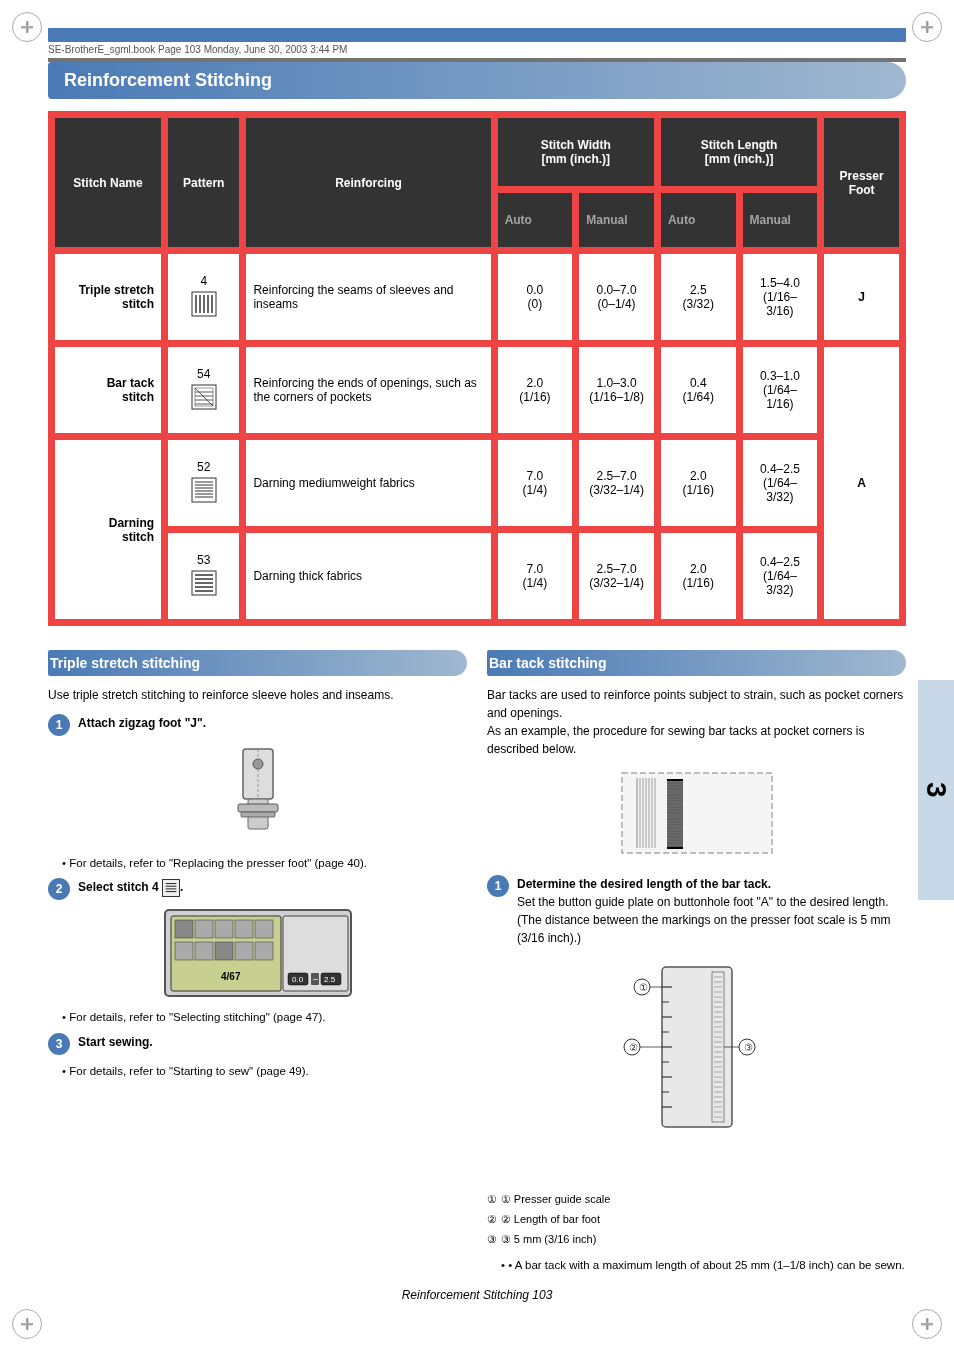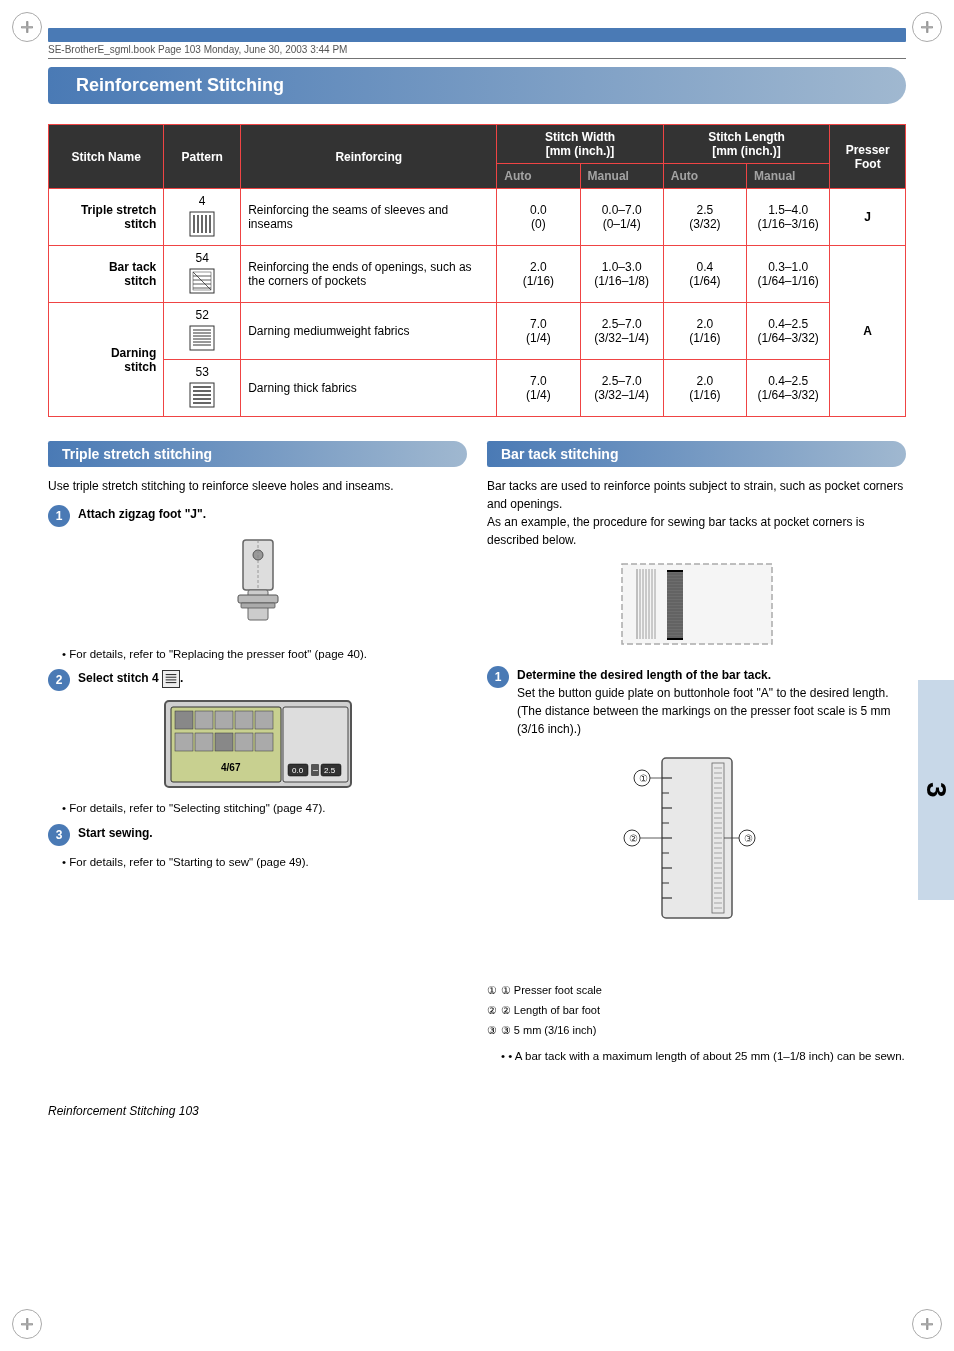"SE-BrotherE_sgml.book Page 103 Monday," .header-info { border-bottom: 1px solid #737373 -> 4px solid #737373; margin-bottom: 8px -> 0 }
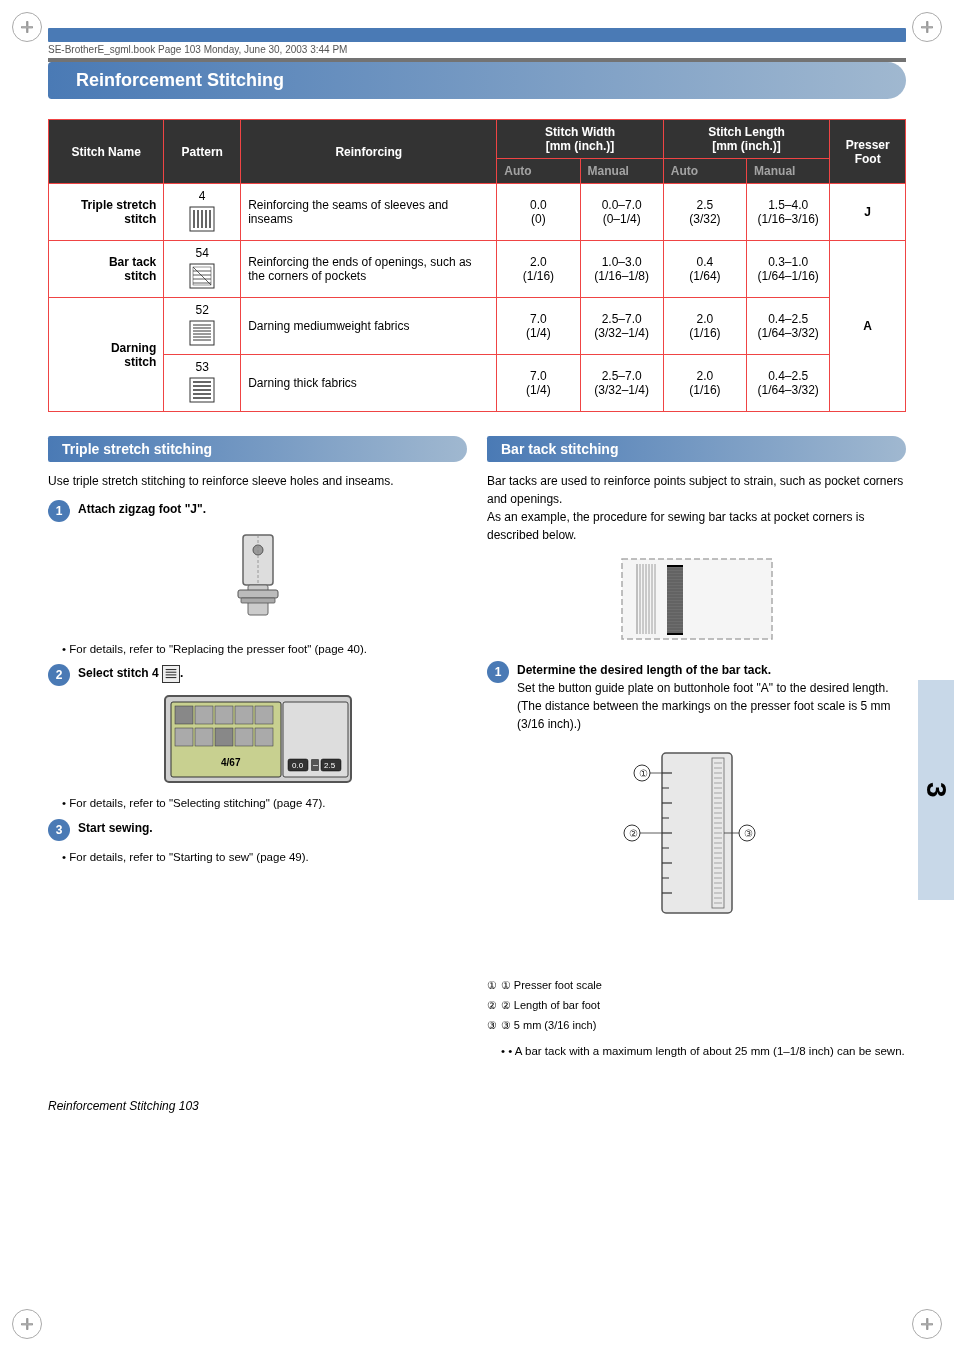"Reinforcement Stitching" .section-heading { margin-bottom: 20px -> 12px; padding: 8px 28px -> 8px 16px }
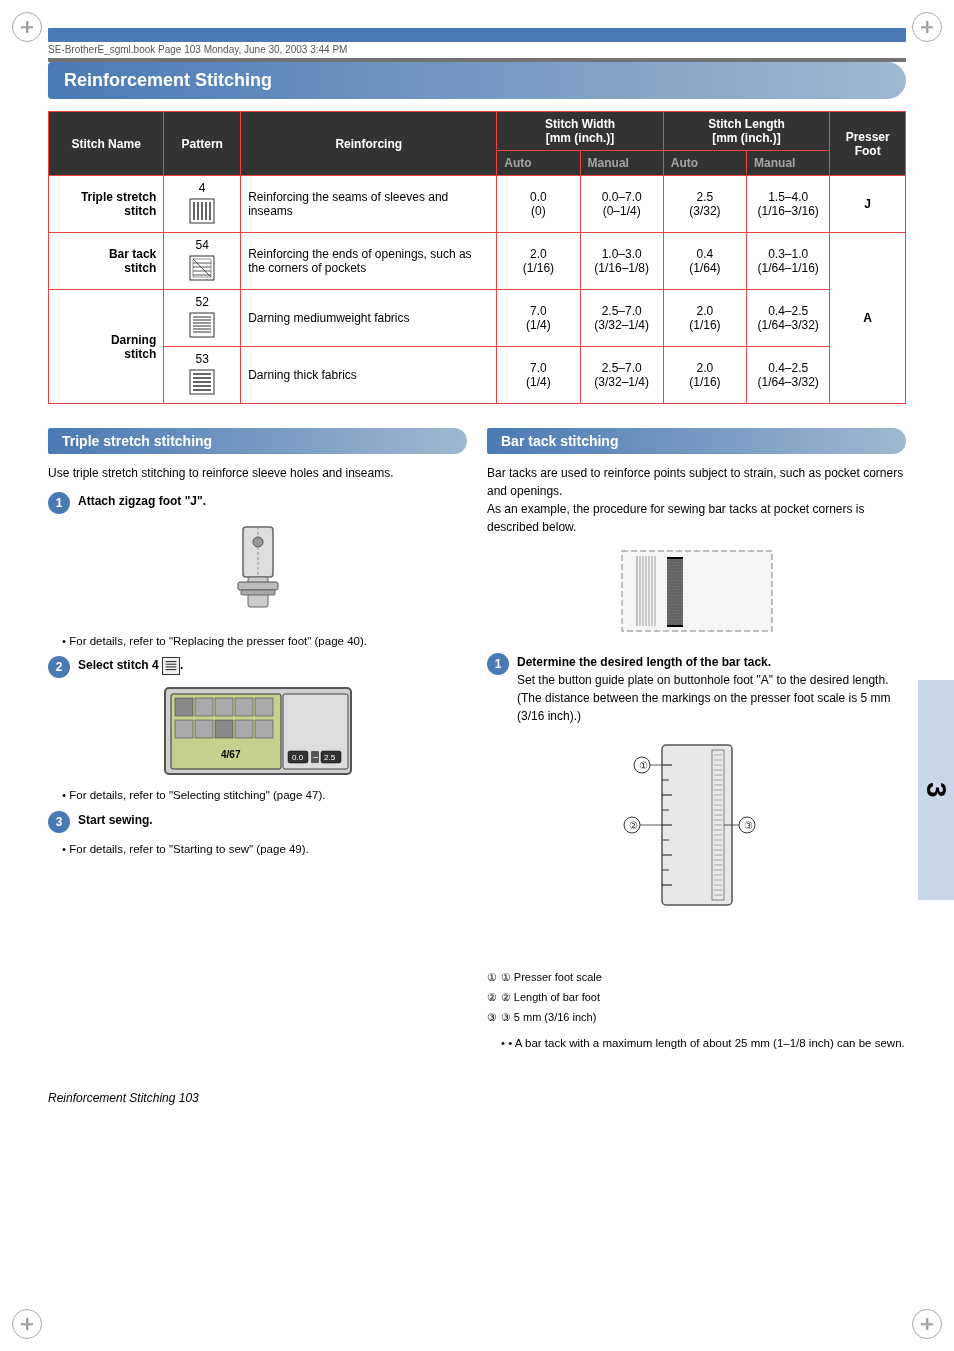"Stitch Width" .stitch-table th, .stitch-table td { border: 1px solid #ef4444 -> 7px solid #ef4444; padding: 5px 7px -> 20px 7px }
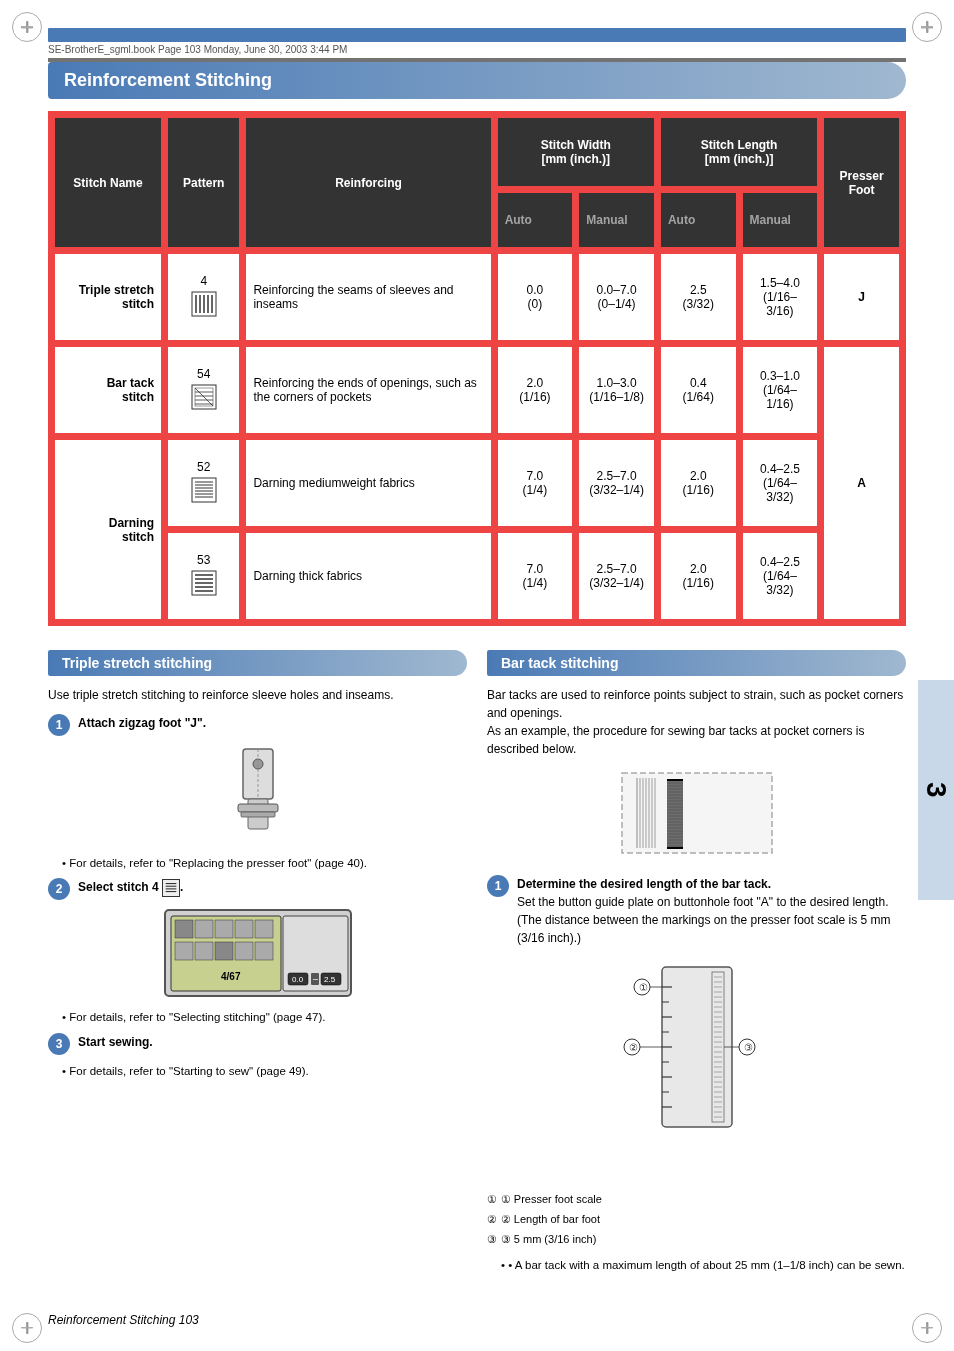"Triple stretch stitching" .sub-heading { padding: 5px 14px -> 5px 2px }
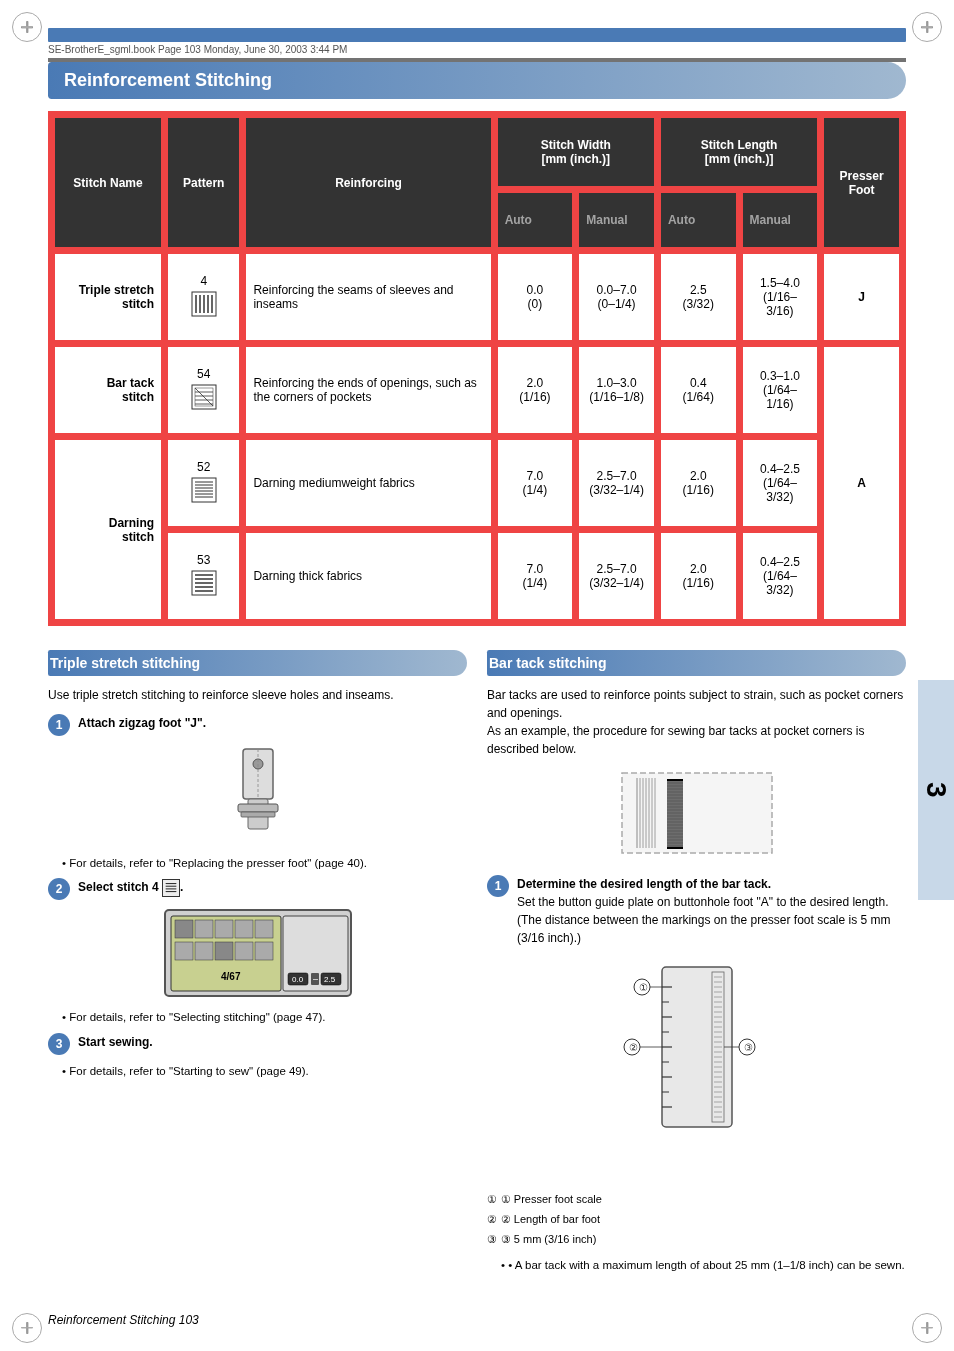"① Presser foot scale" span { text: foot -> guide }
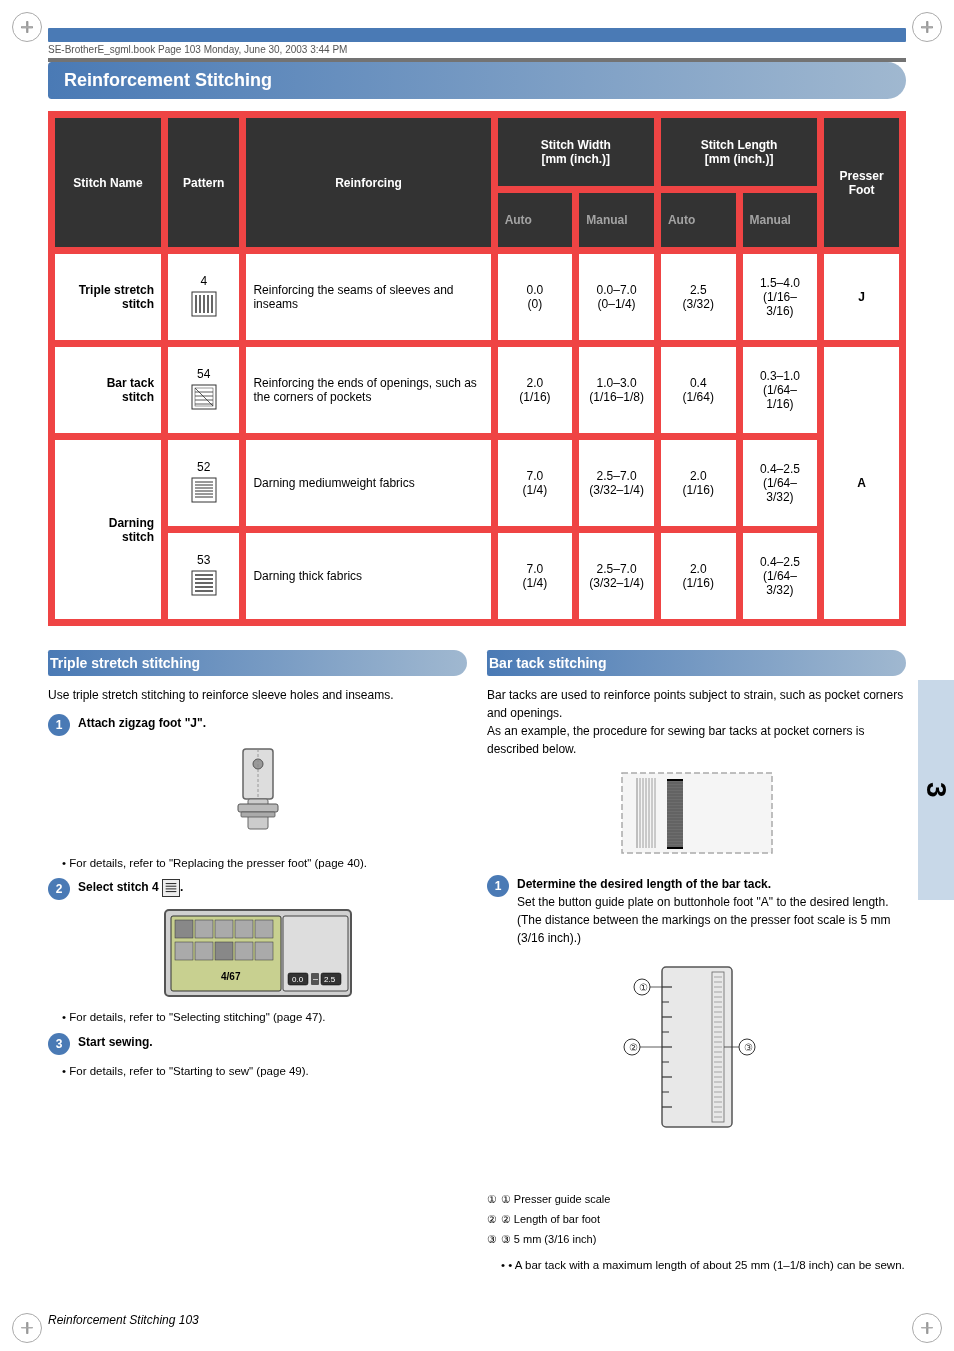"Reinforcement Stitching 103" .footer { margin-top: 32px -> 7px; text-align: left -> center }
